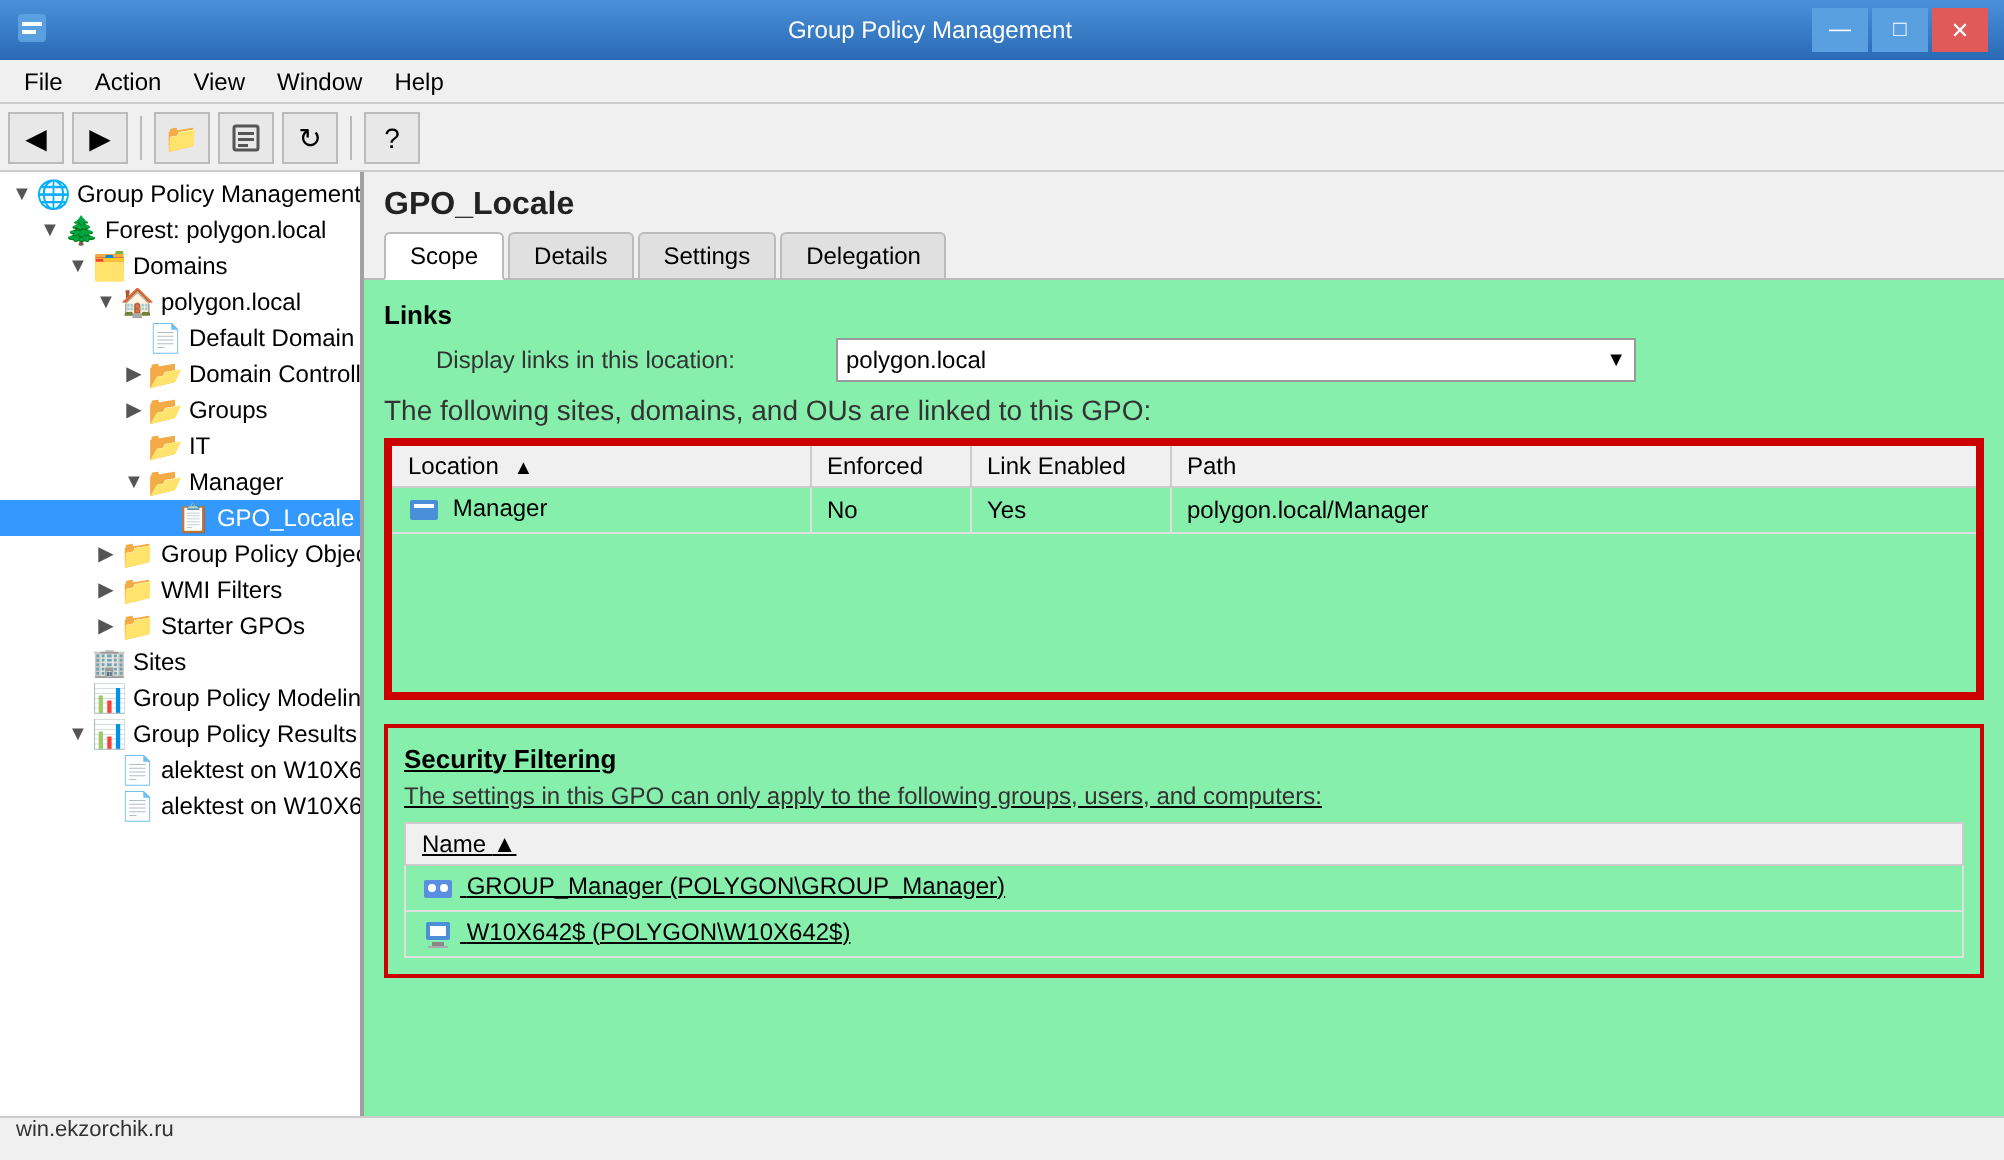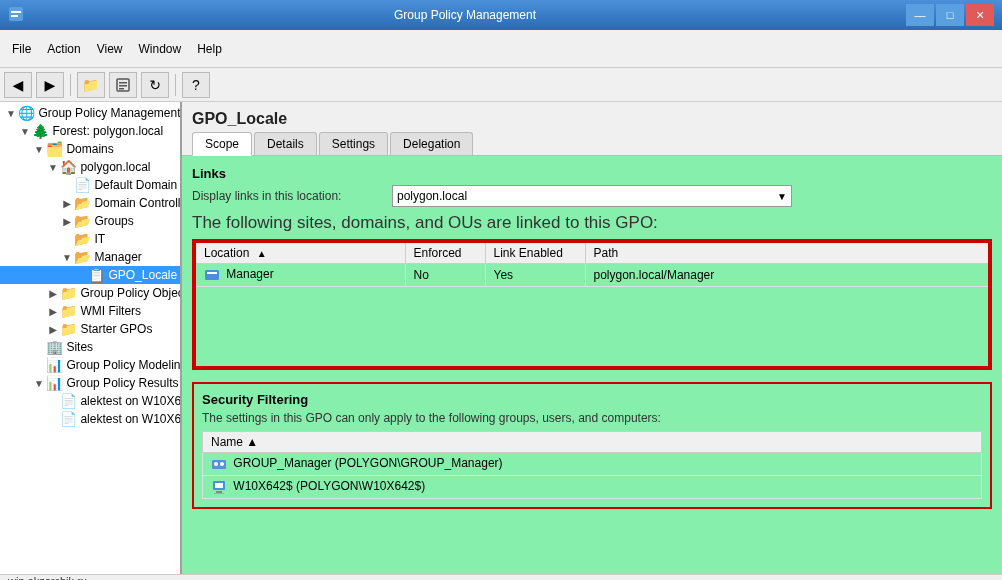"File" .menu-bar { height: 38px -> 22px }
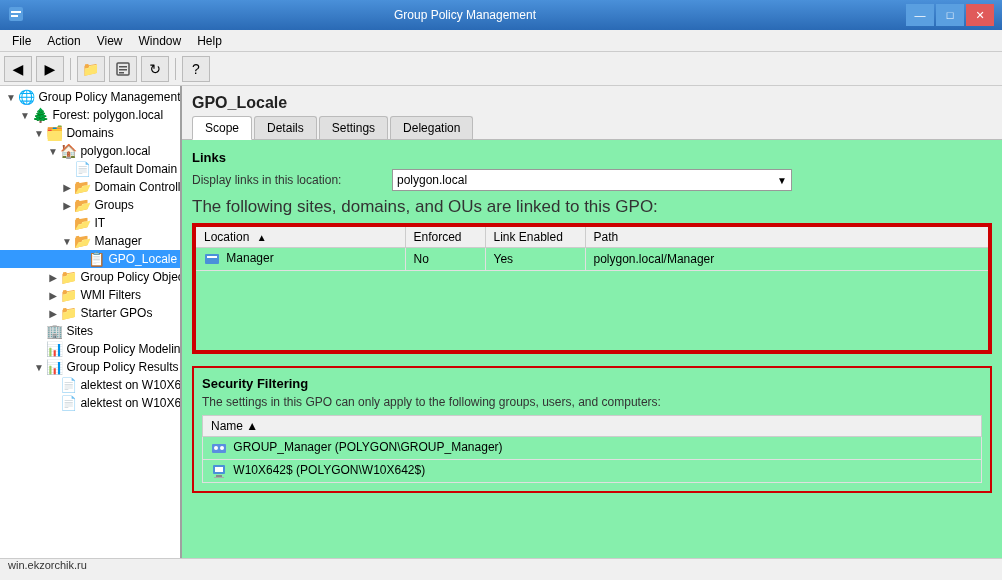"Display links in this location:" .field-label { margin-left: none -> 26px }
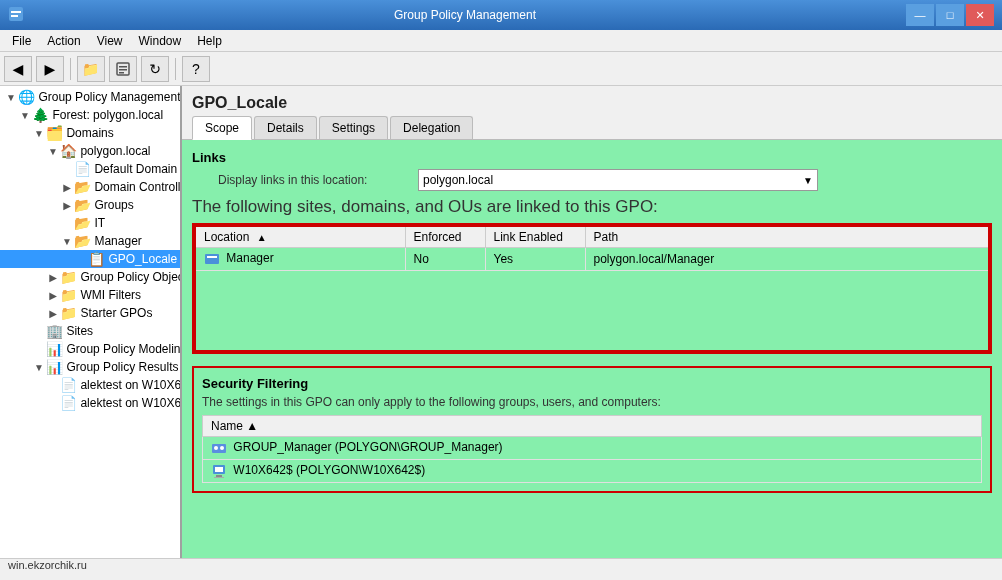"The following sites, domains, and" .info-text { font-size: 17px -> 14px }
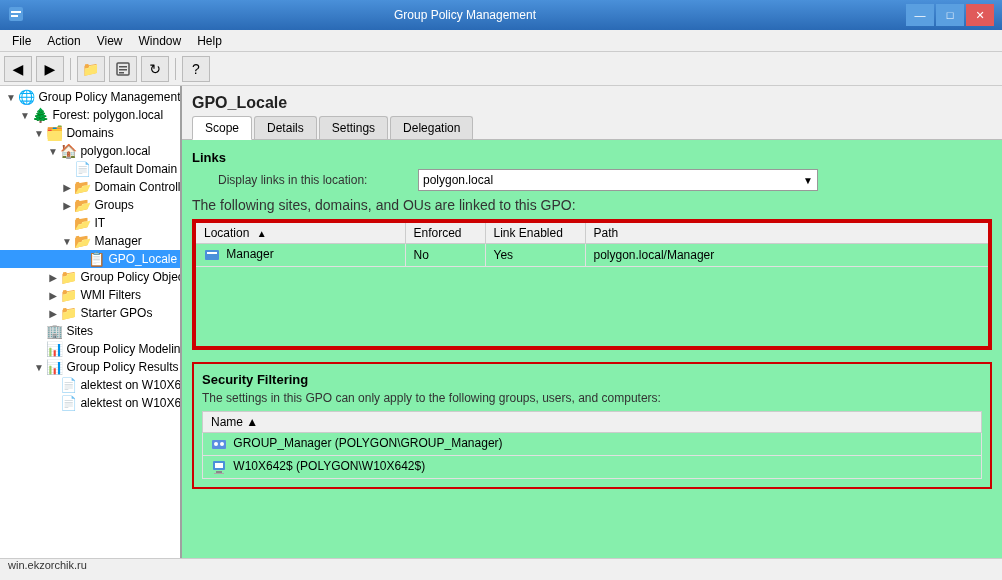"Security Filtering" .security-section { text-decoration: none -> underline }
